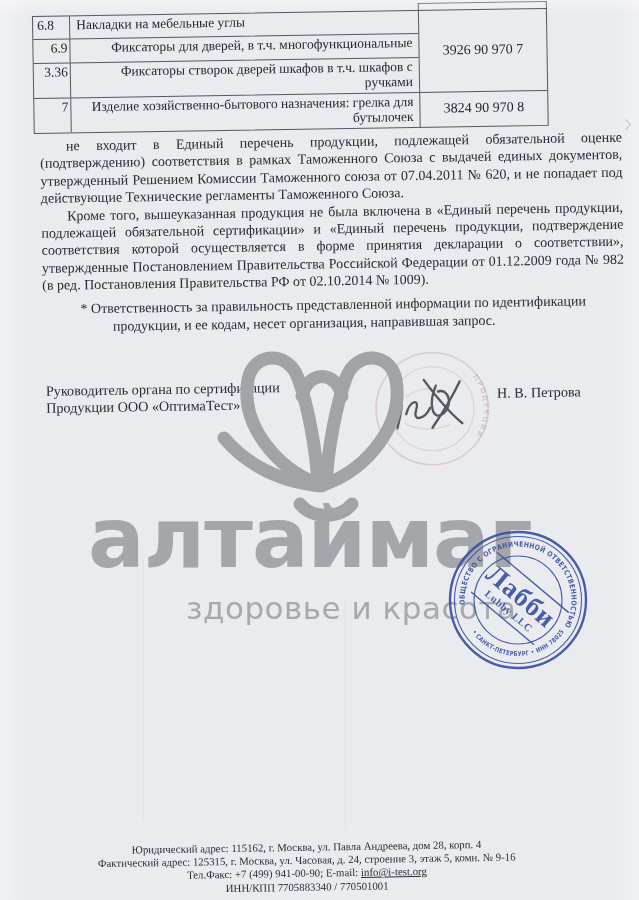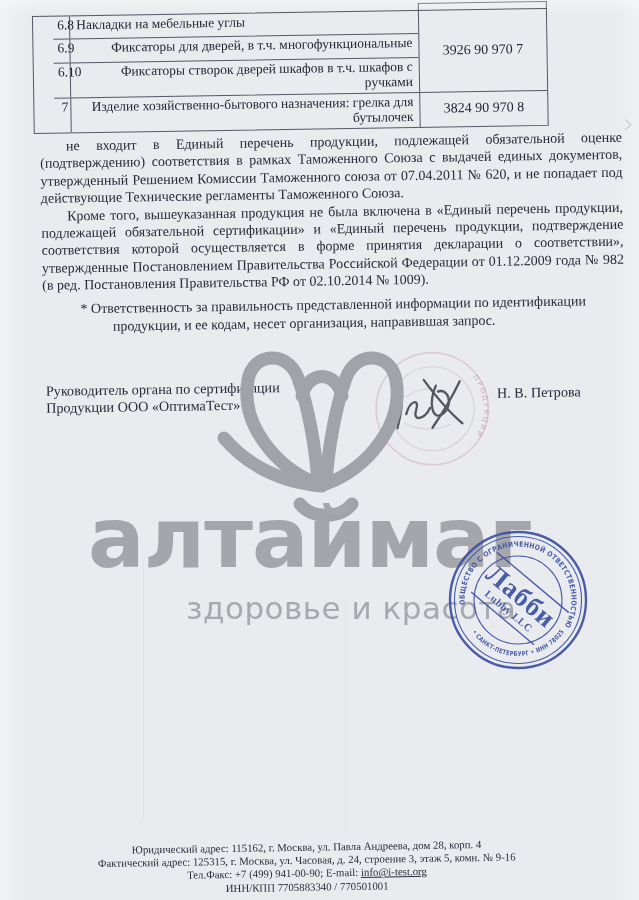"6.8" .tc.num { margin-left: 20px -> none }
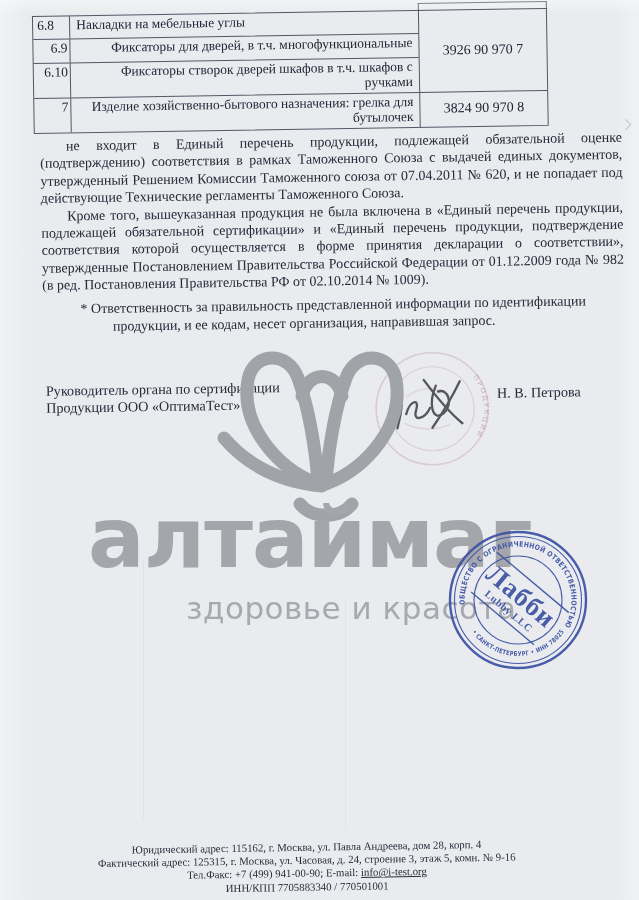"6.10" div.tc { text: 6.10 -> 3.36 }
